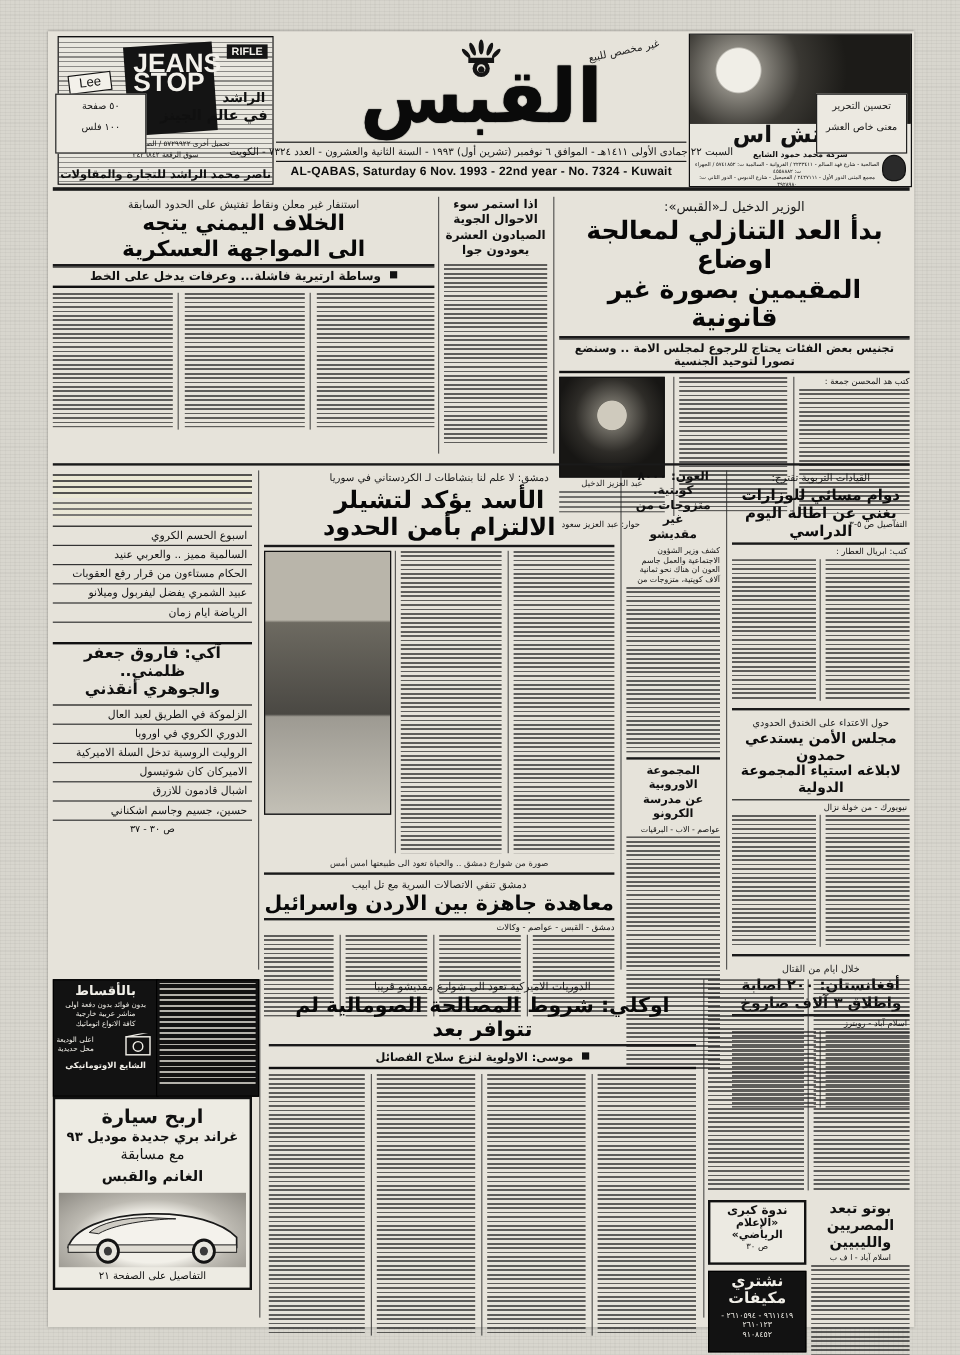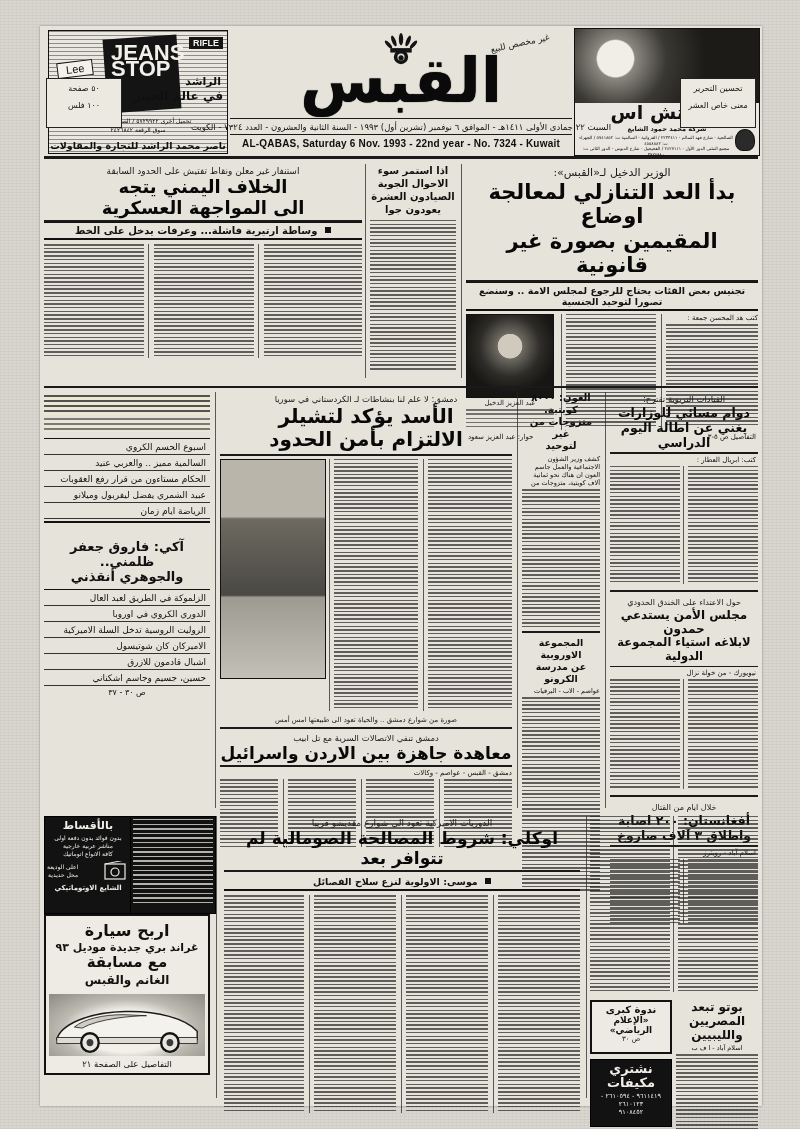"لتوحيد" div { text: لتوحيد -> مقديشو }
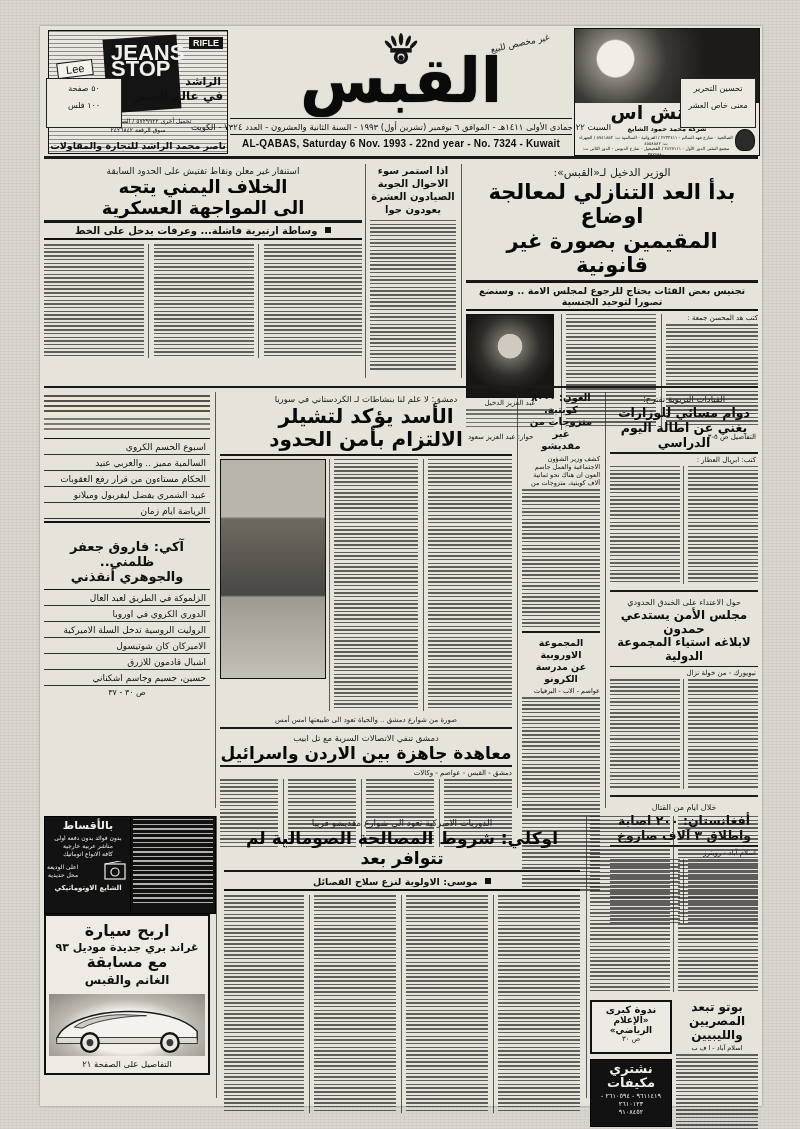"آكي: فاروق جعفر ظلمني.." div { margin-top: 2px -> 16px; padding-top: 16px -> 0 }
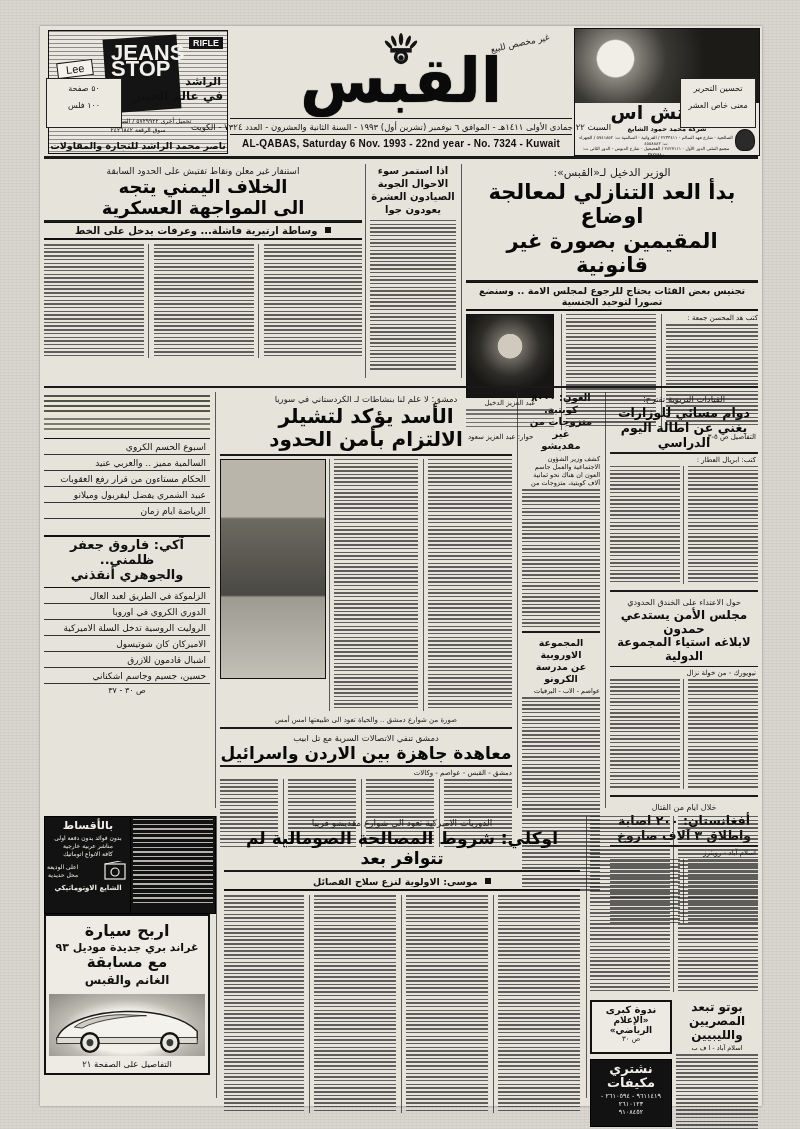"مع مسابقة" div { font-size: 15px -> 12px; font-weight: bold -> normal }
